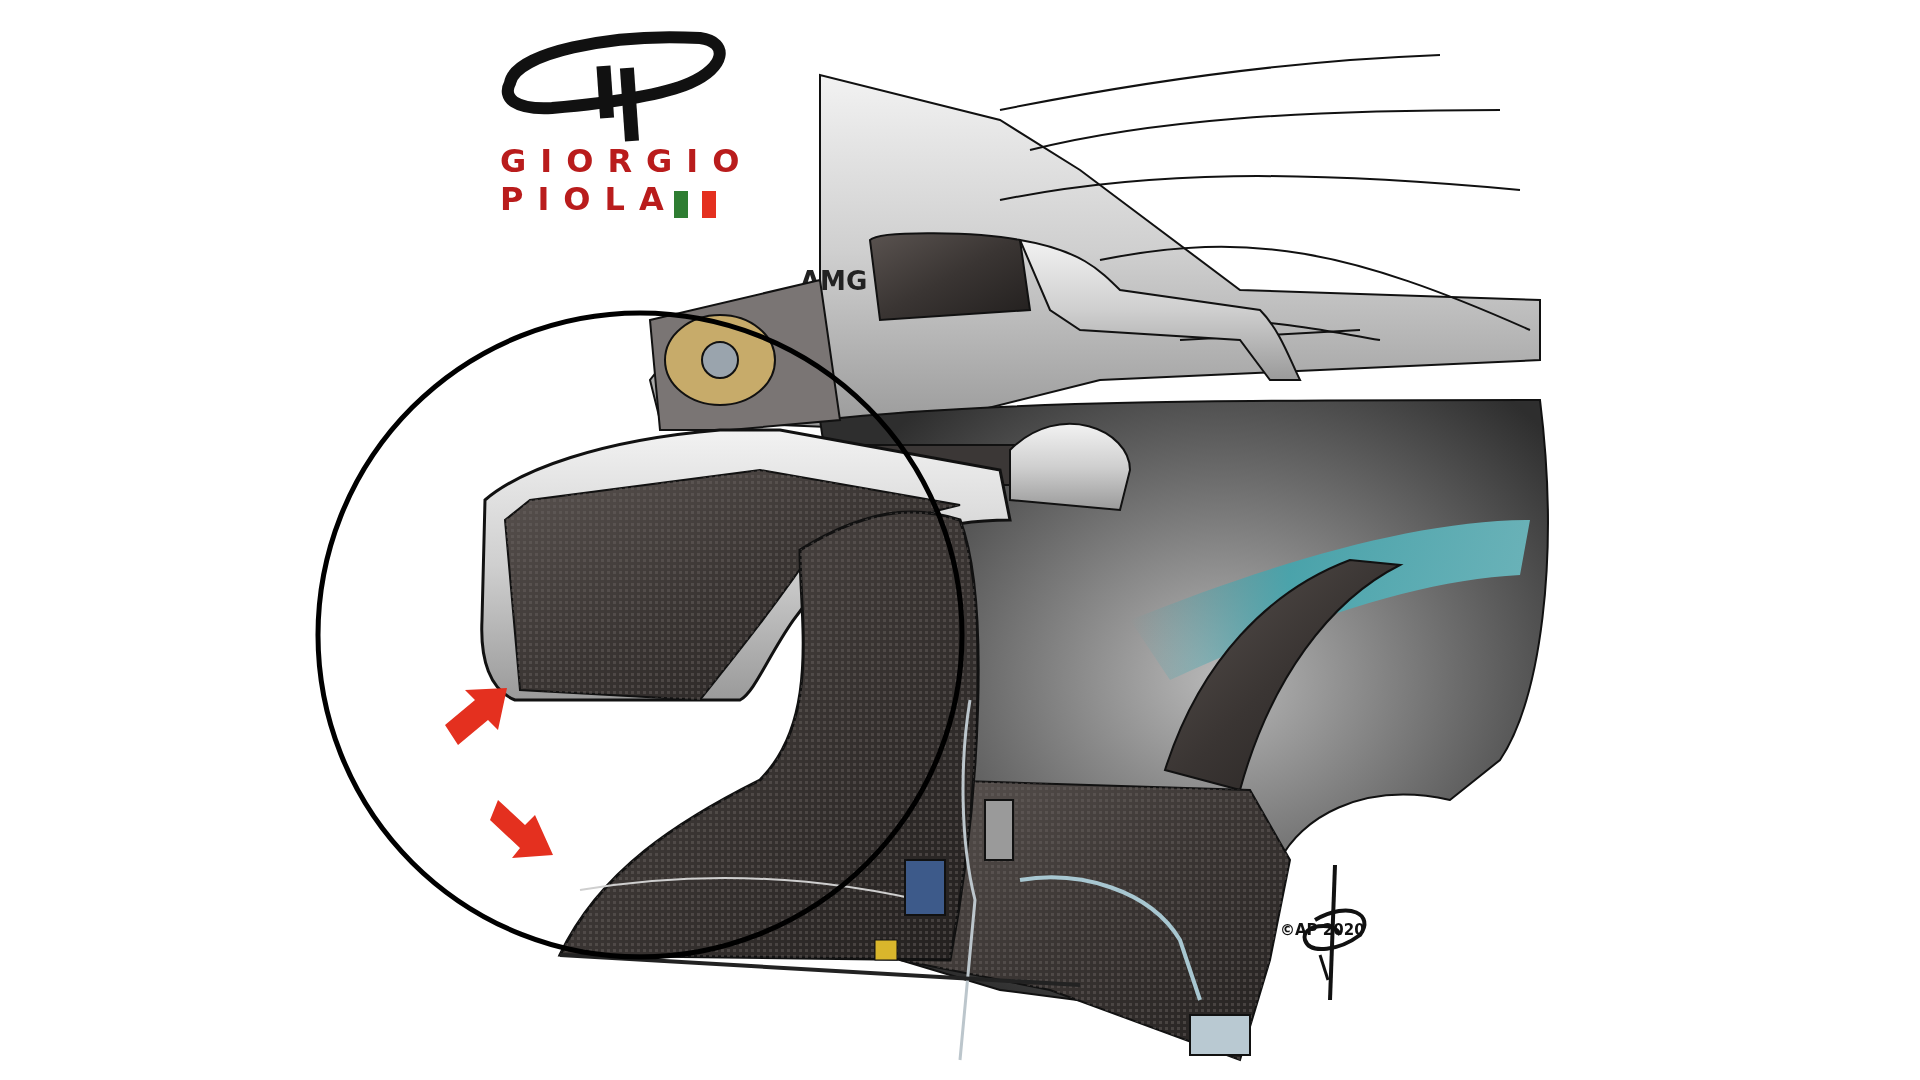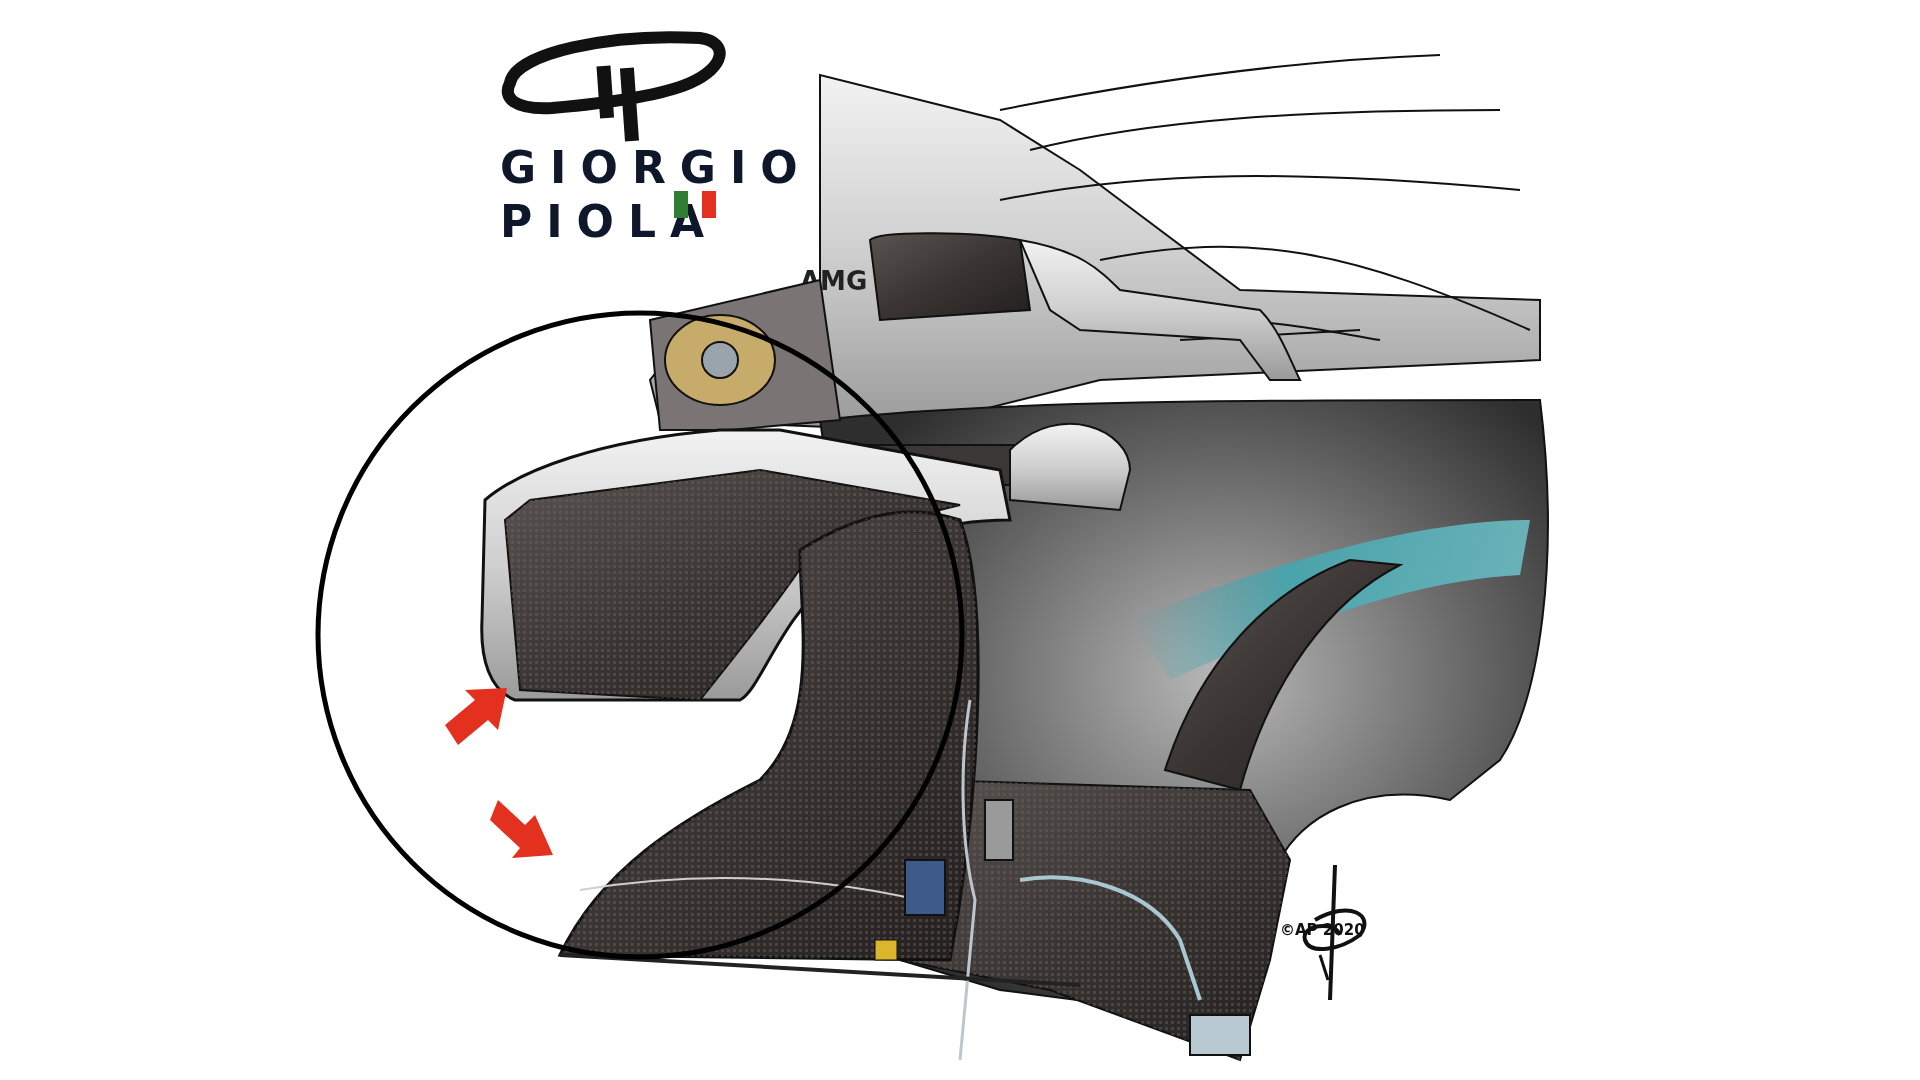"GIORGIO" .logo-word { color: #0f172a -> #b91c1c; font-size: 44px -> 32px }
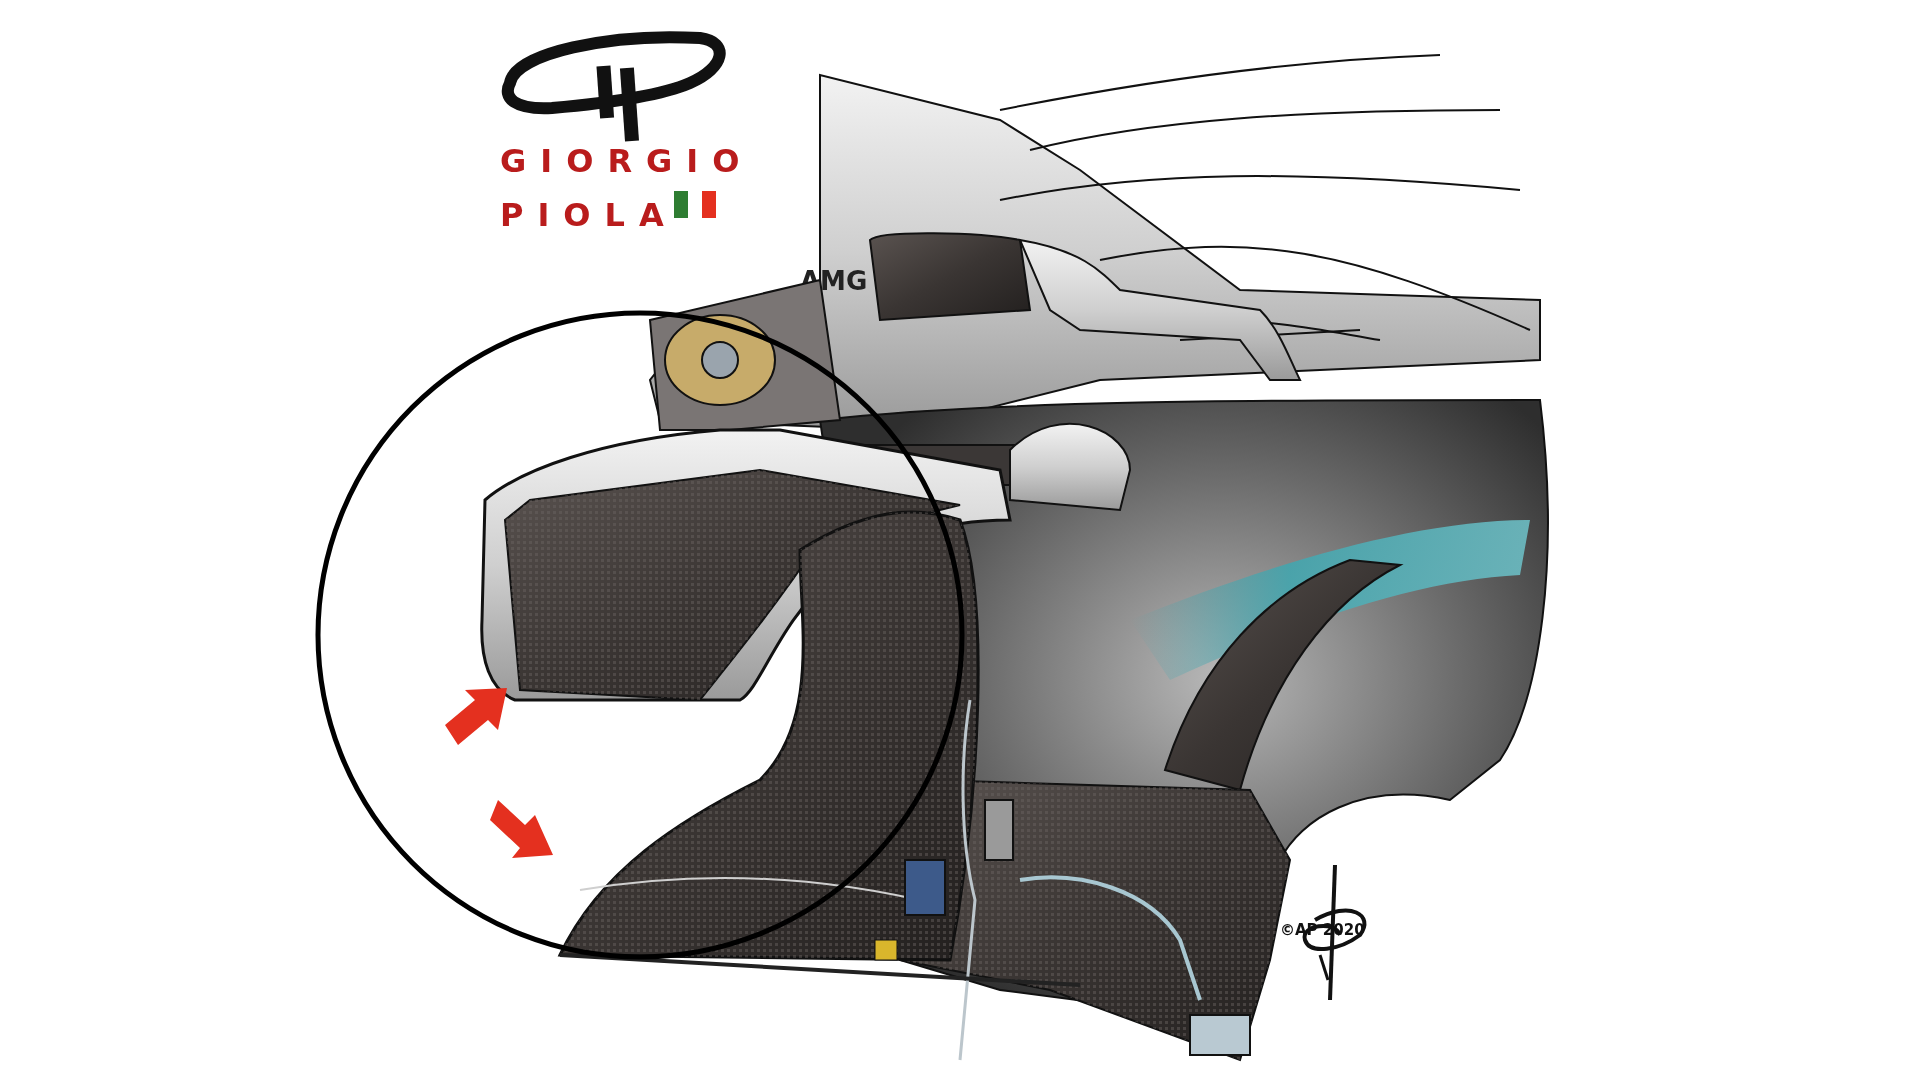"PIOLA" .logo-word.l2 { margin-top: 16px -> none }
